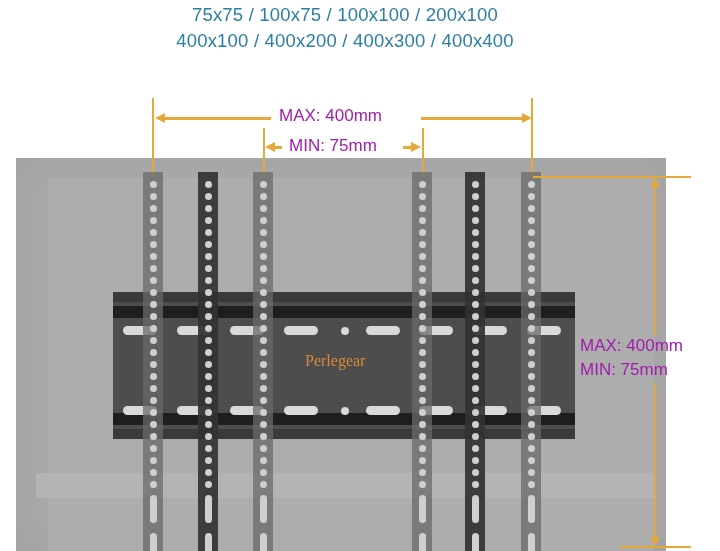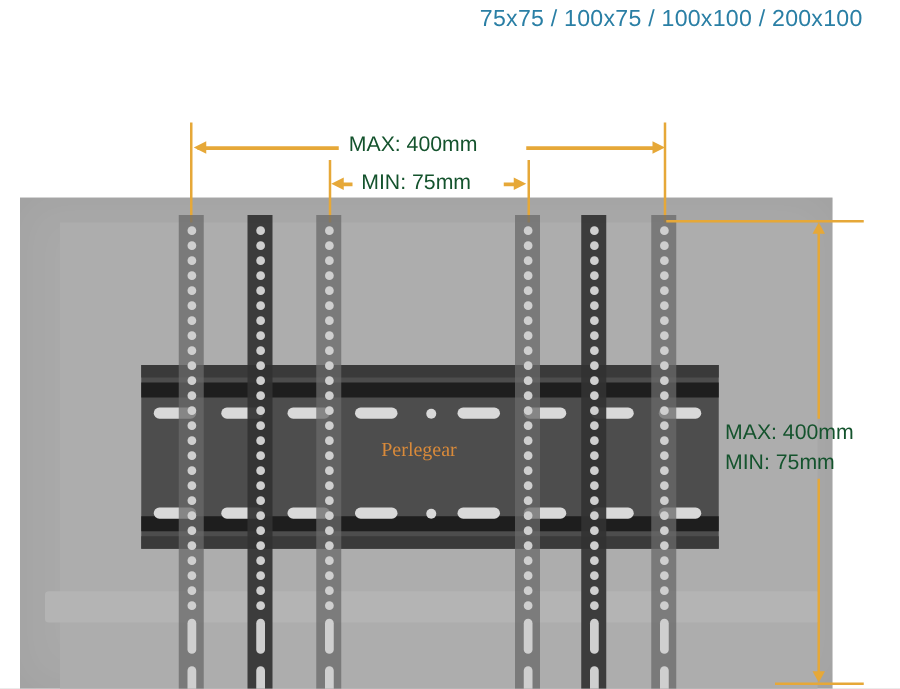"75x75 / 100x75 / 100x100" .vesa-line { text-align: right -> none }
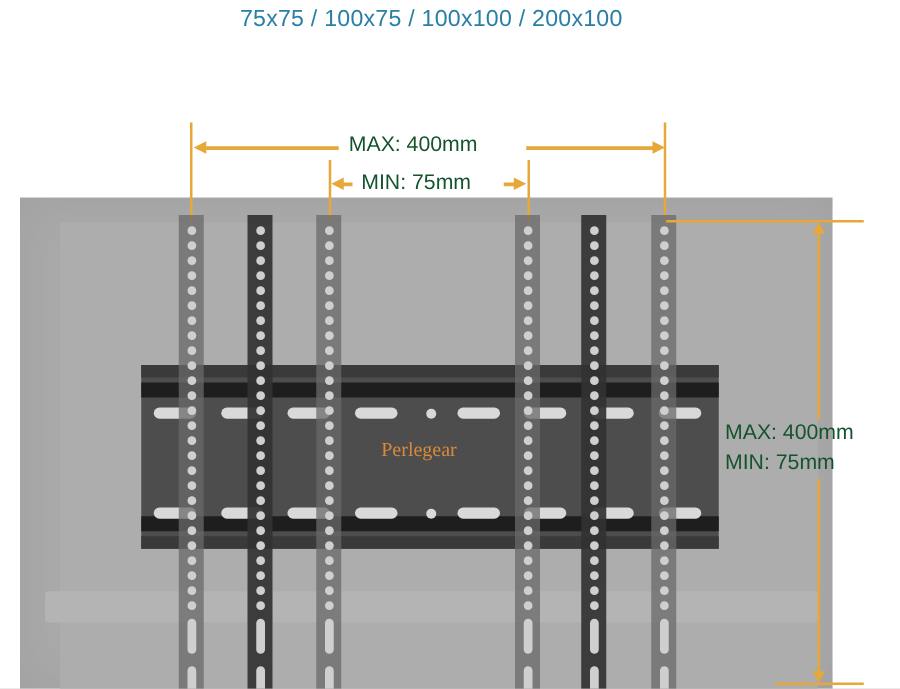"400x100 / 400x200 / 400x300" span.vesa-line { html: none -> <span>400x100 / 400x200 / 400x300 / 400x400</span> }
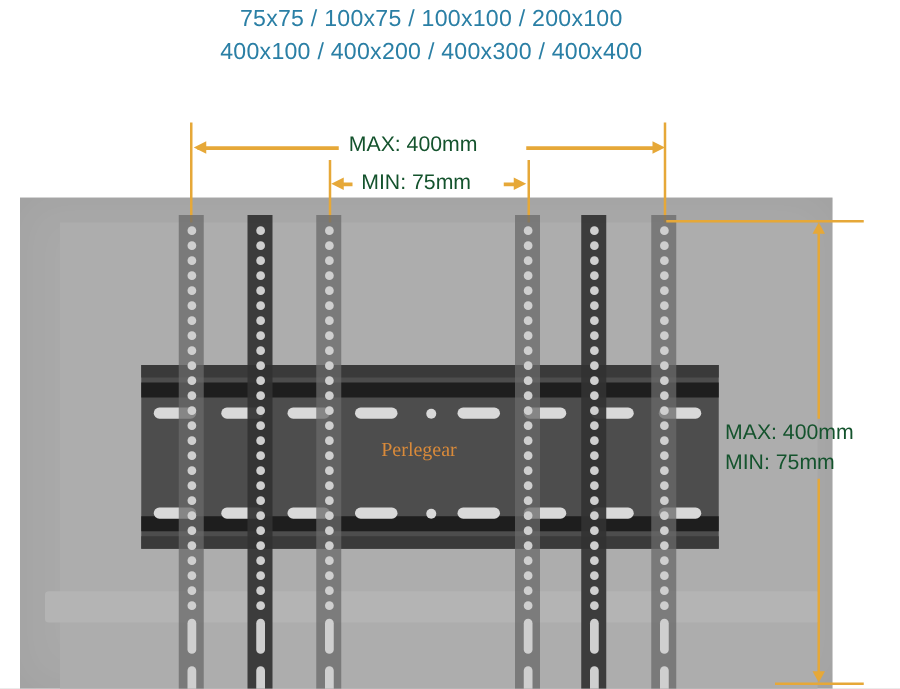"MAX: 400mm" .dim { color: #14532d -> #a21caf }
